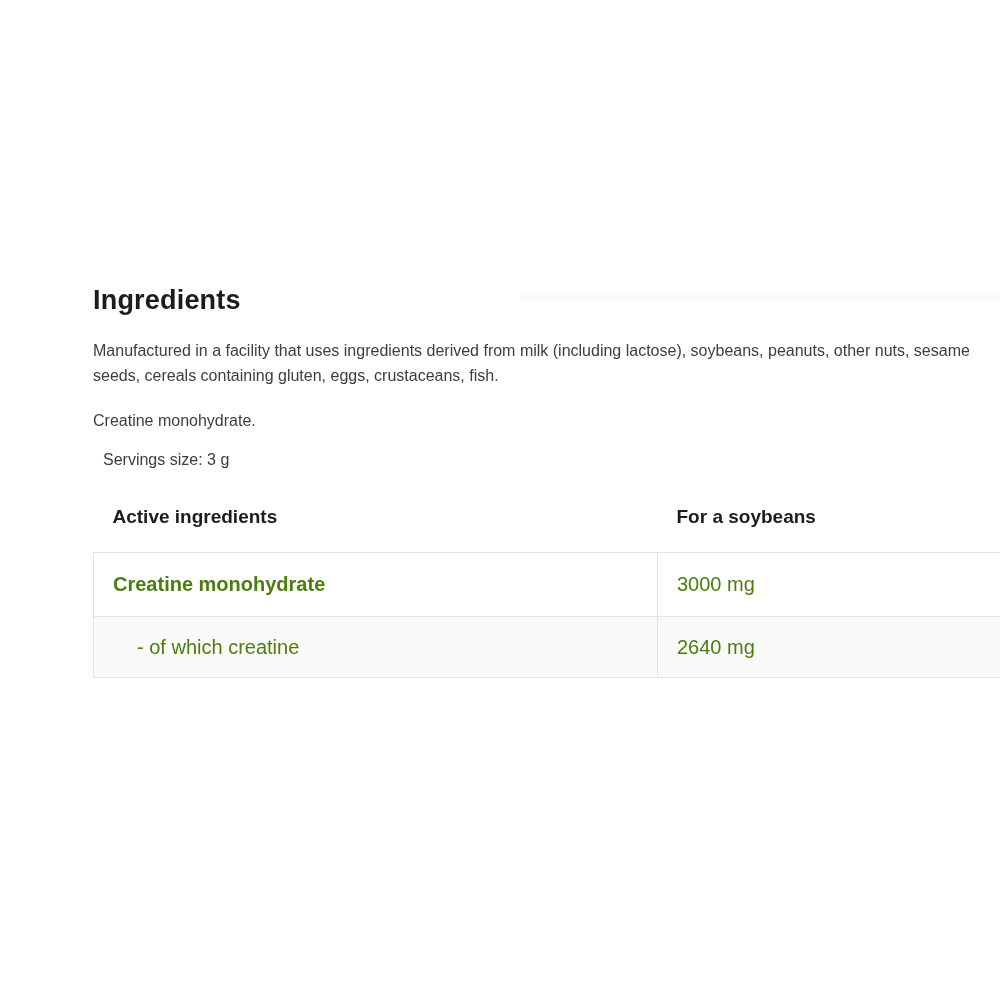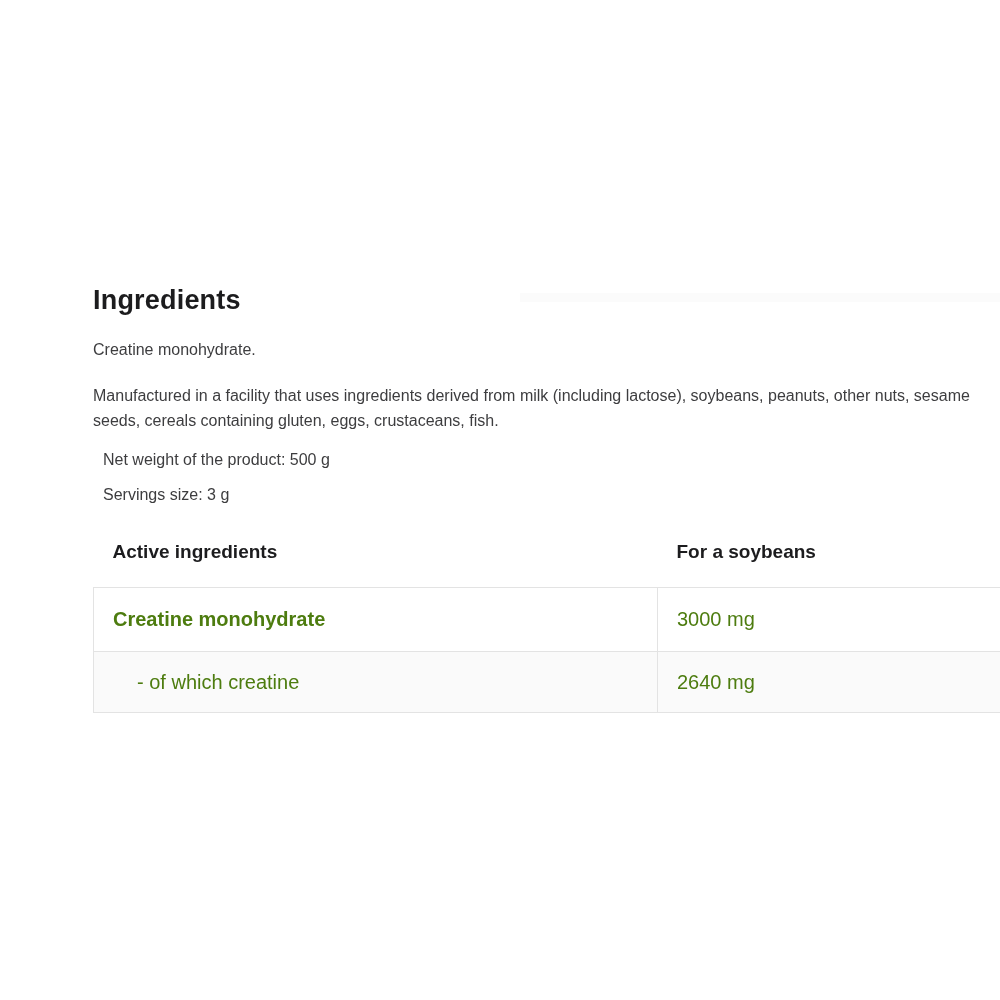"Creatine monohydrate." p.body-text { order: before "Manufactured in a facility that" -> after "Manufactured in a facility that" }
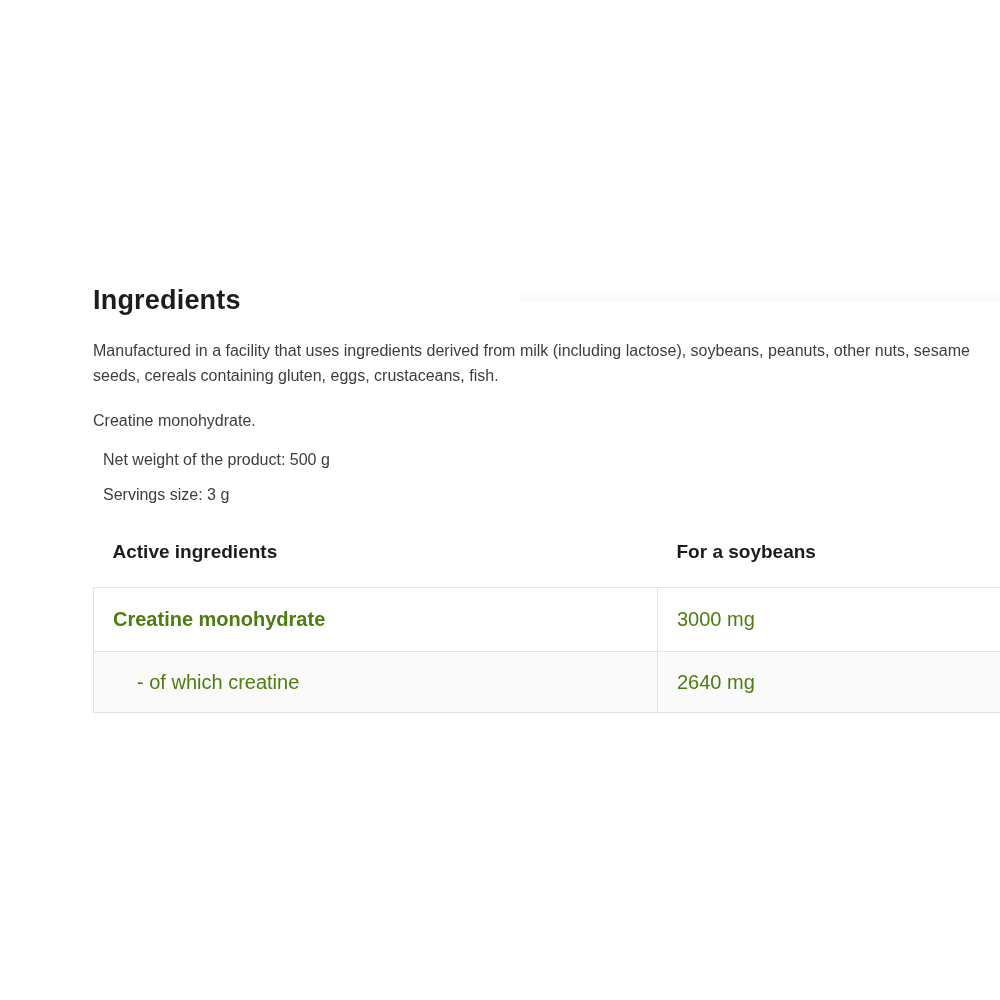"Net weight of the product:" div.facts-line { html: <div>Net weight of the product: 500 g</div> -> none }
